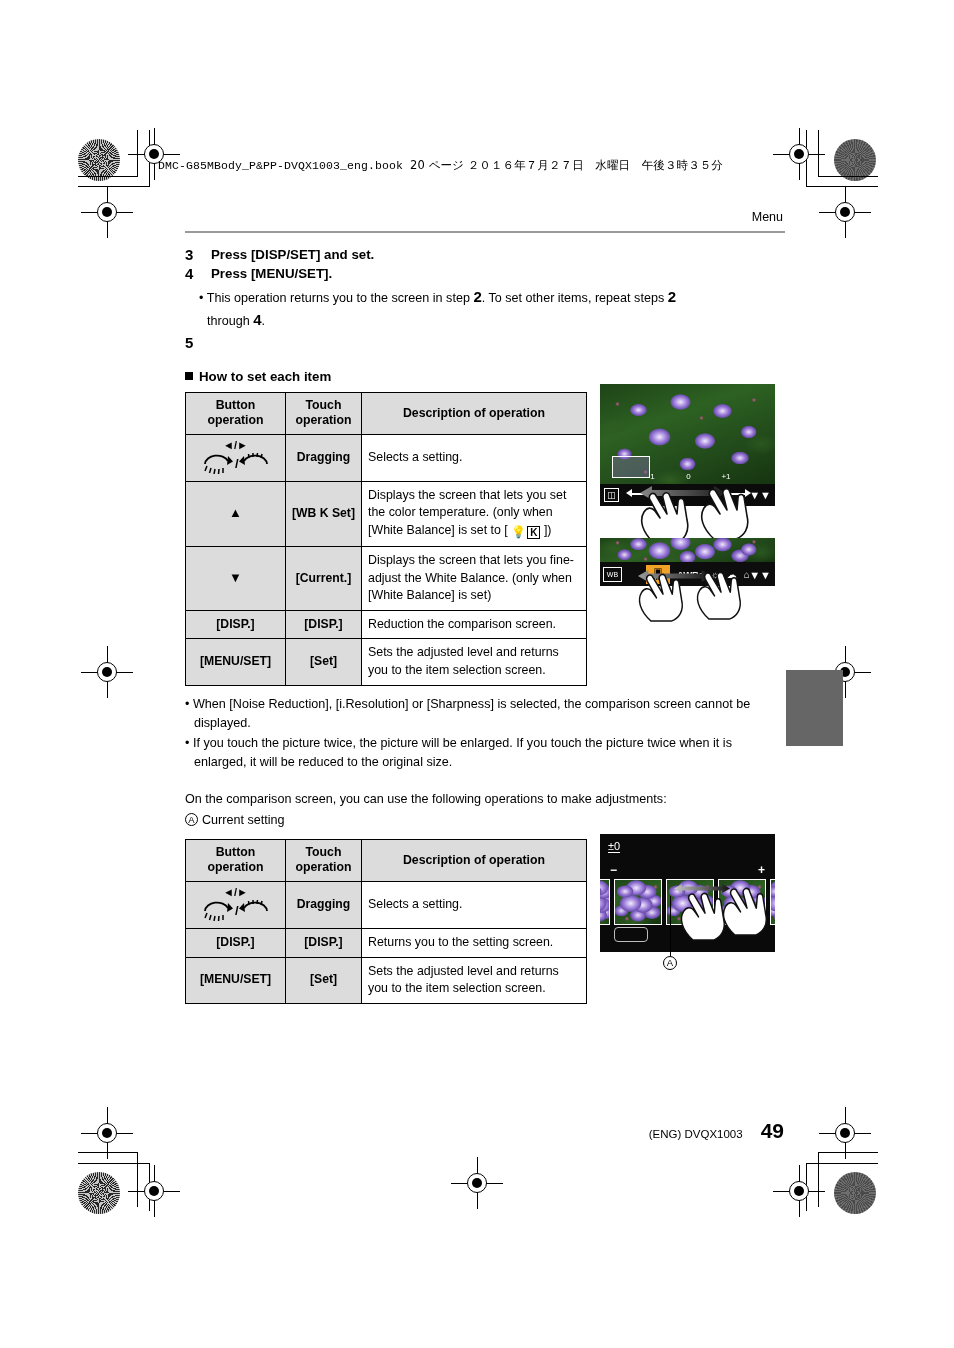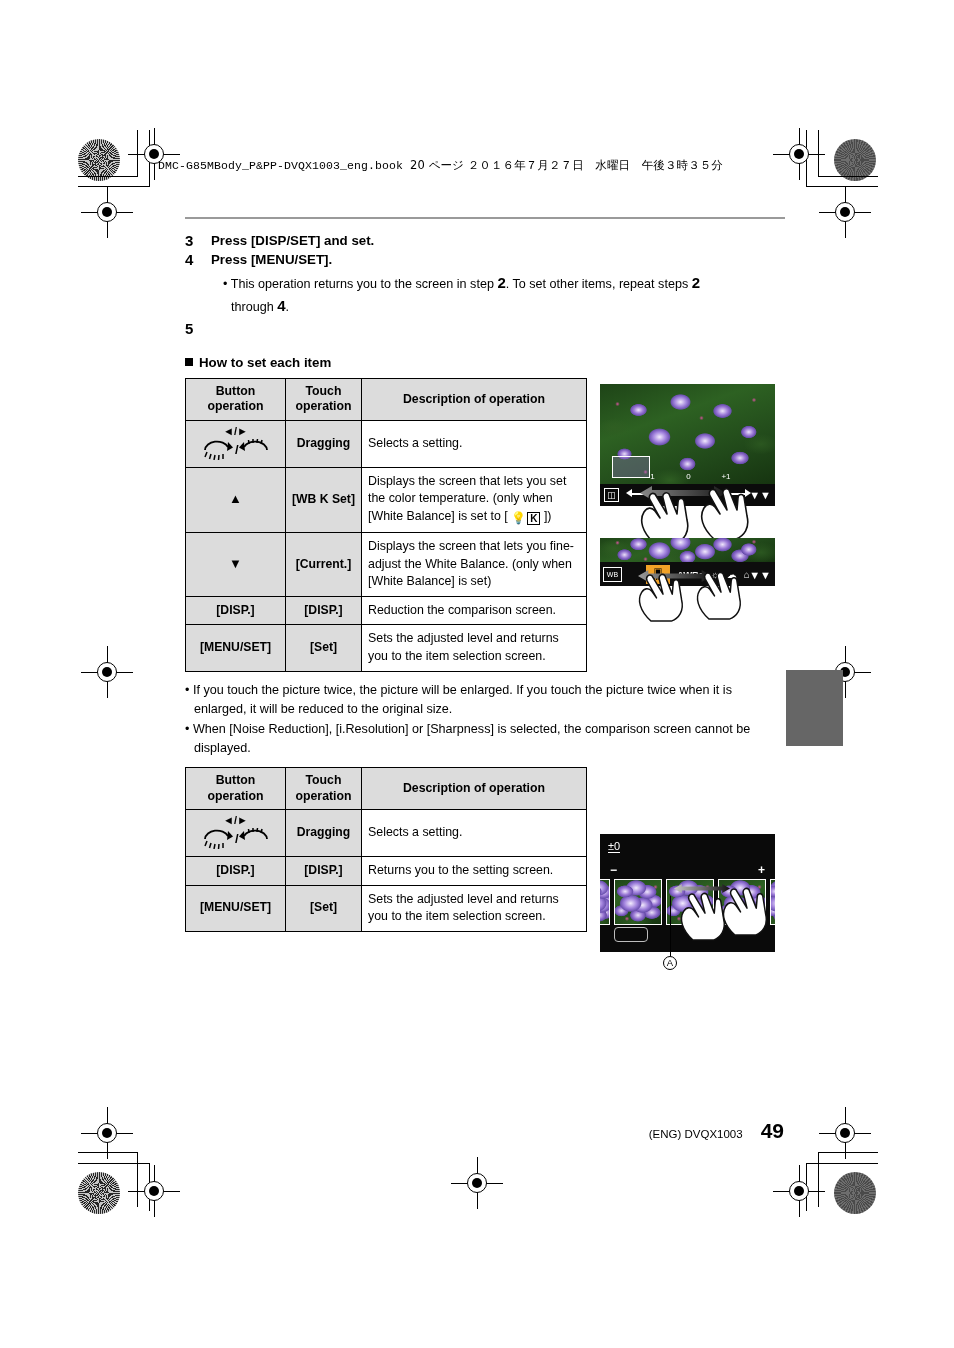"Menu" div.running-head { html: none -> <div>Menu</div> }
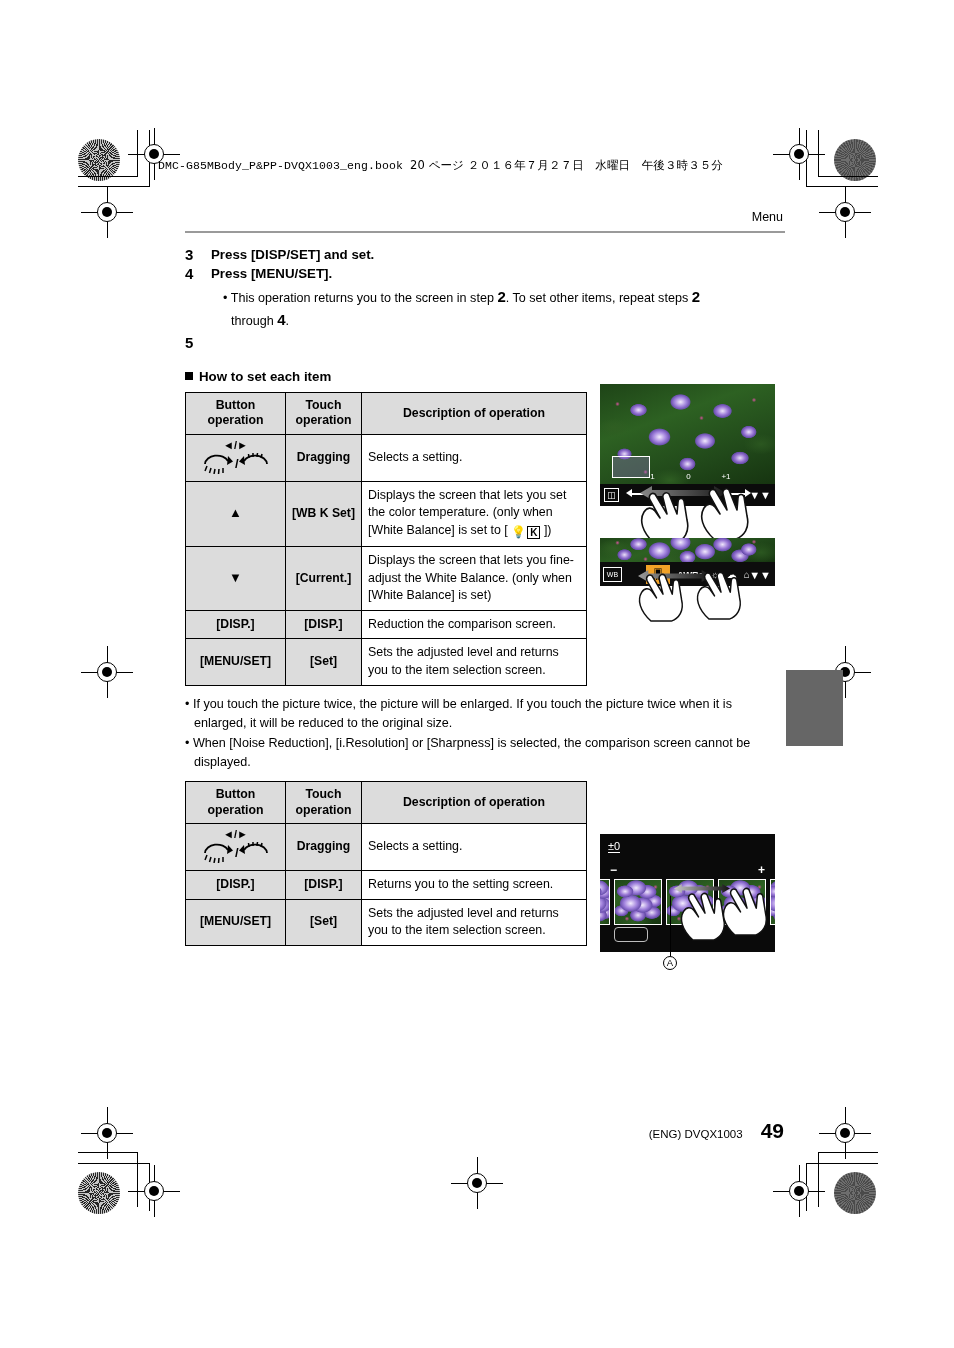"• This operation returns you" .sub { margin-left: 38px -> 14px }
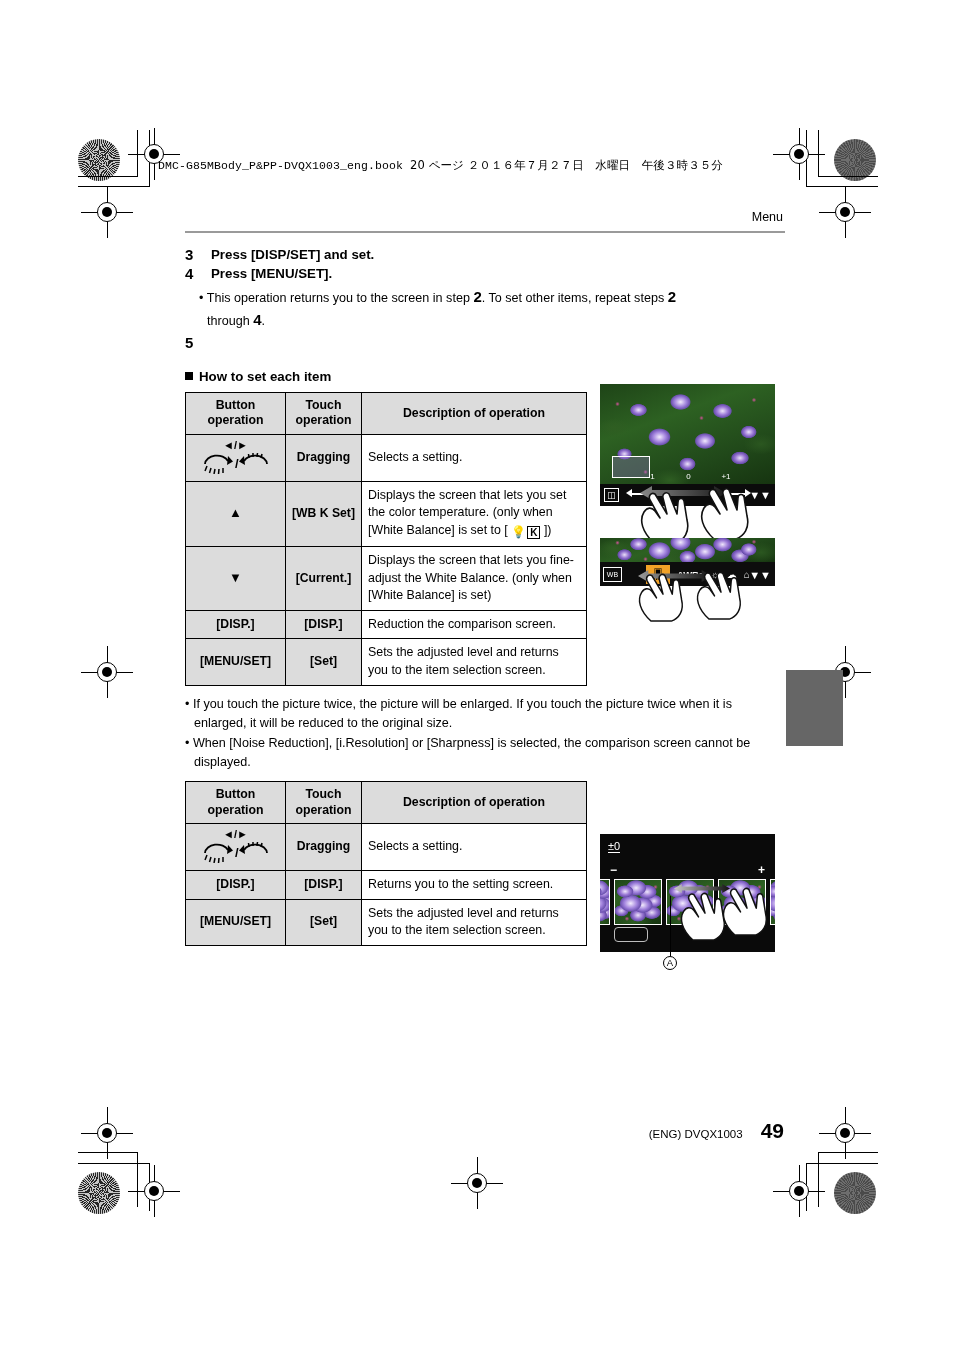"• If you touch the" p { order: before "• When [Noise Reduction], [i.Resolution]" -> after "• When [Noise Reduction], [i.Resolution]" }
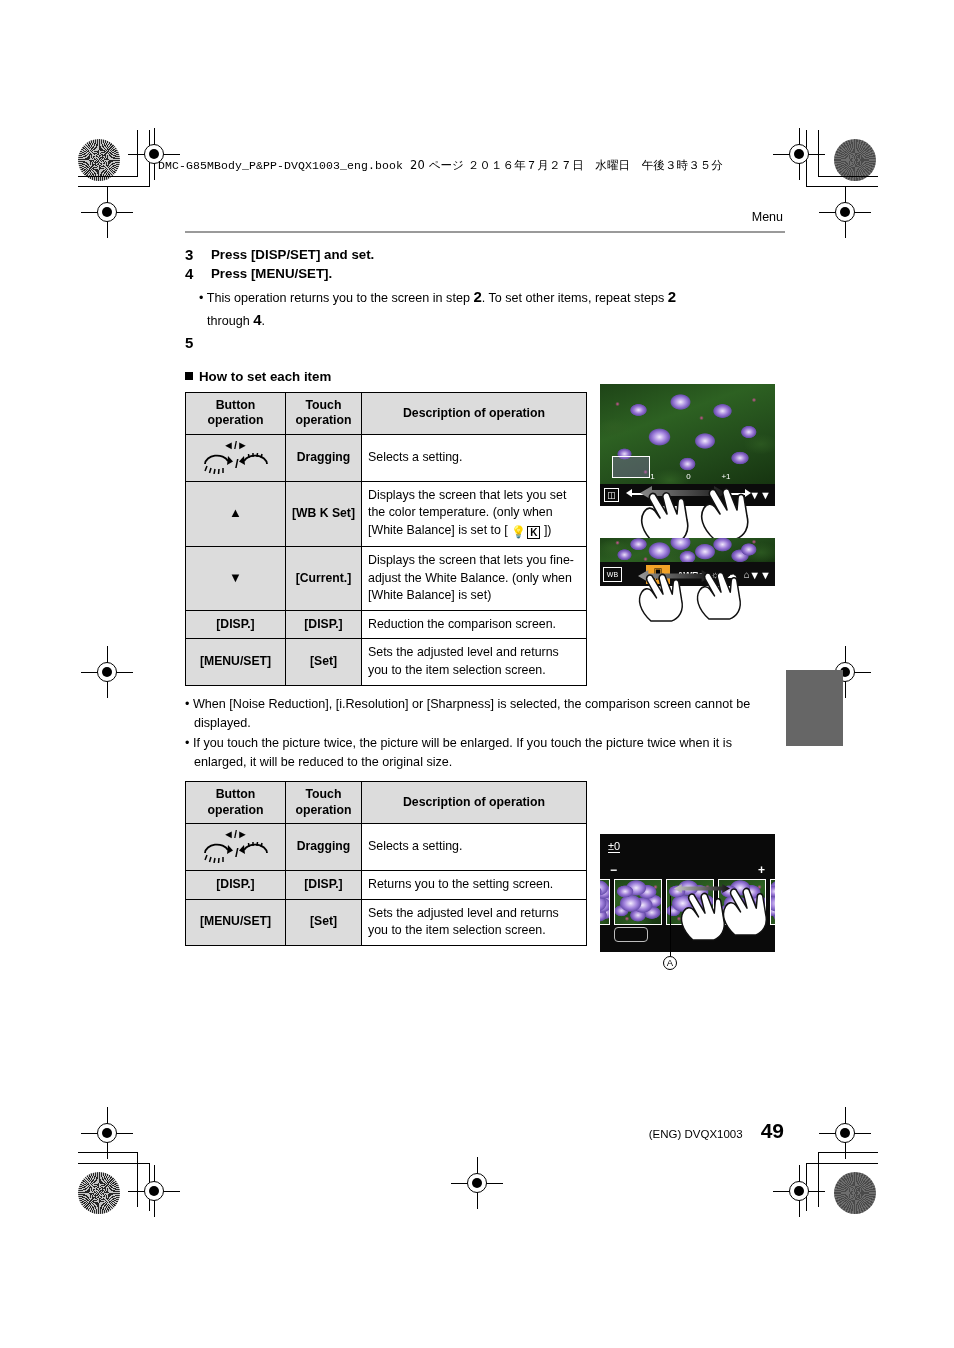"On the comparison screen, you" div.para { html: none -> <div> <div>On the comparison screen, you can use the following operations to make adjustments:</div> <div> <span>A</span><span>Current setting</span> </div> </div> }
